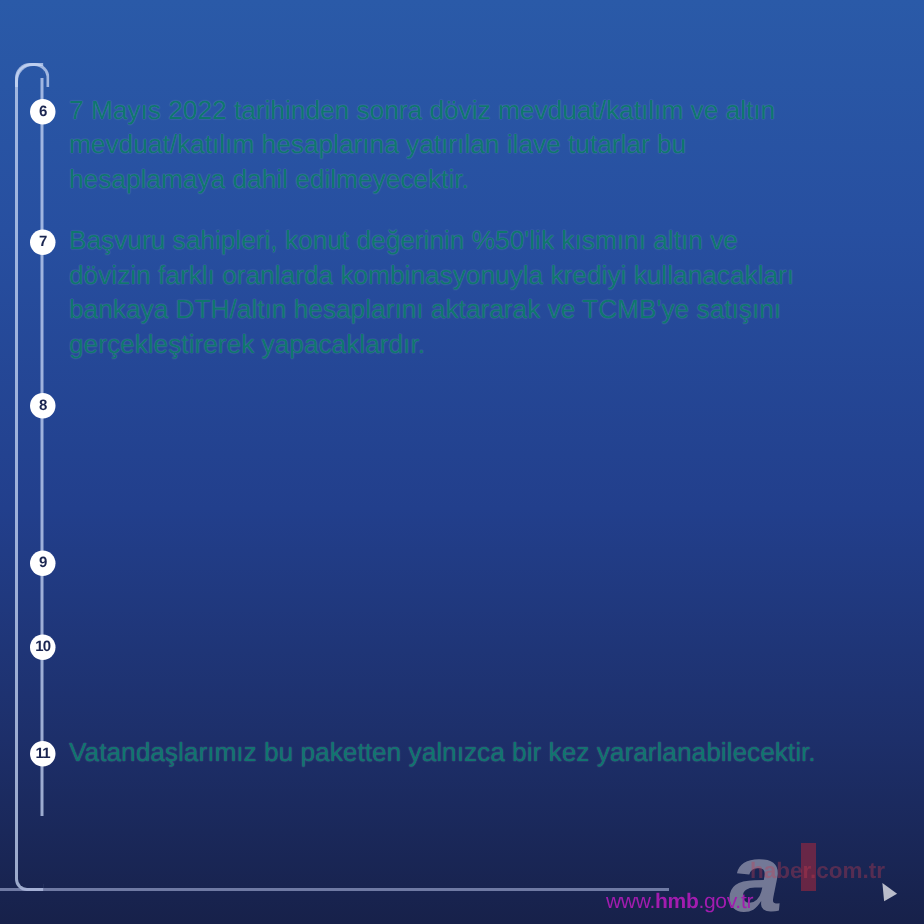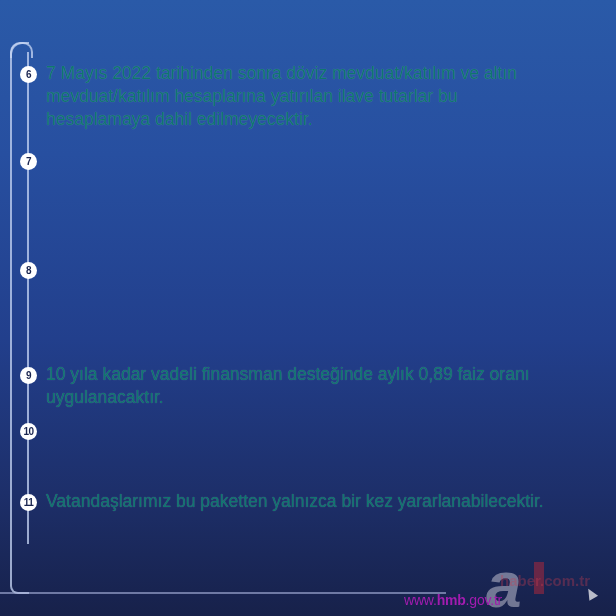"Başvuru sahipleri, konut değerinin" span.text { html: none -> <span>Başvuru sahipleri, konut değerinin %50'lik kısmını altın ve dövizin farklı oranlarda kombinasyonuyla krediyi kullanacakları bankaya DTH/altın hesaplarını aktararak ve TCMB'ye satışını gerçekleştirerek yapacaklardır.</span> }
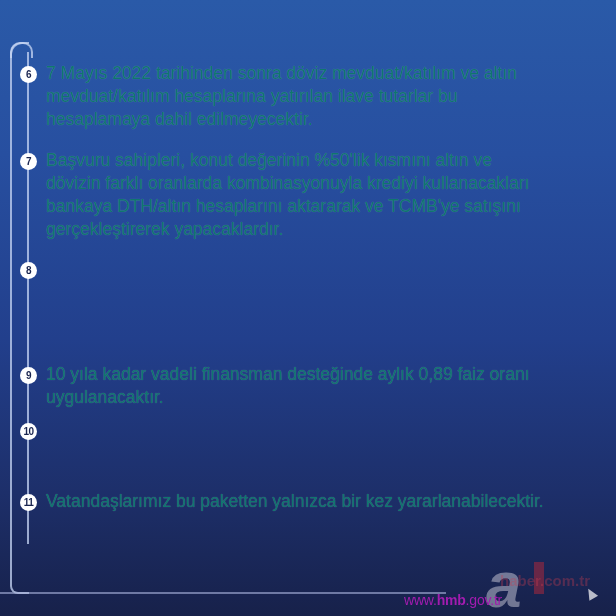"10 yıla kadar vadeli finansman" span.text { html: <span>10 yıla kadar vadeli finansman desteğinde aylık 0,89 faiz oranı uygulanacaktır.</span> -> none }
